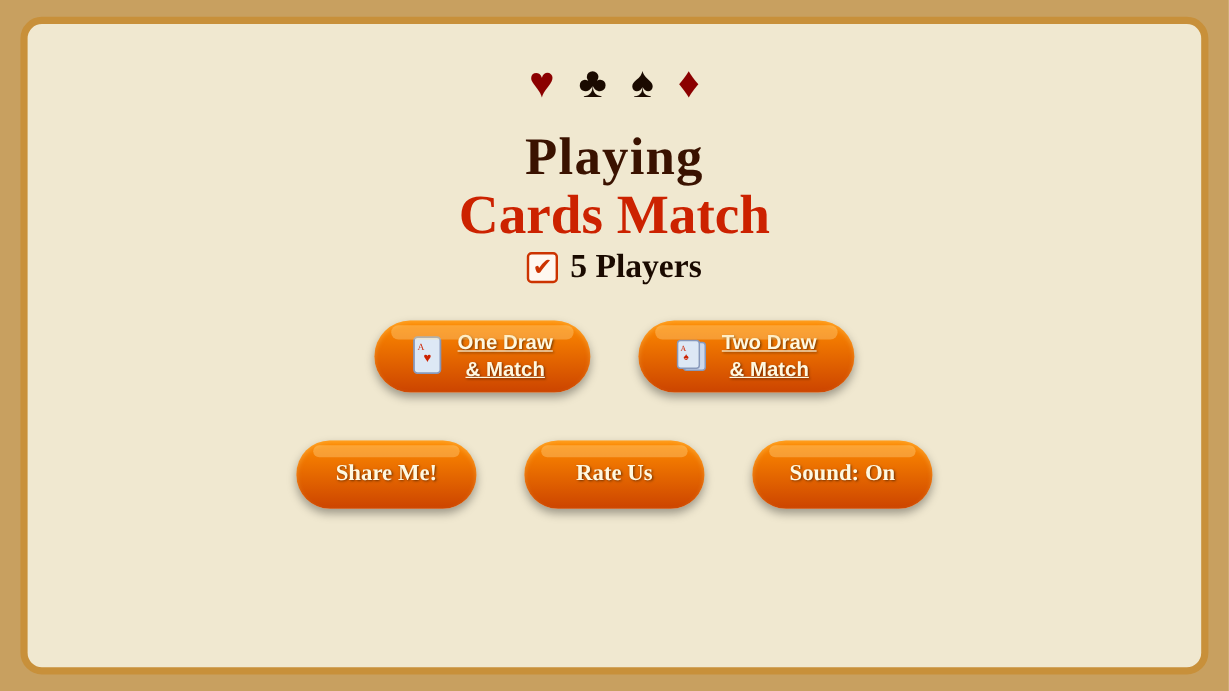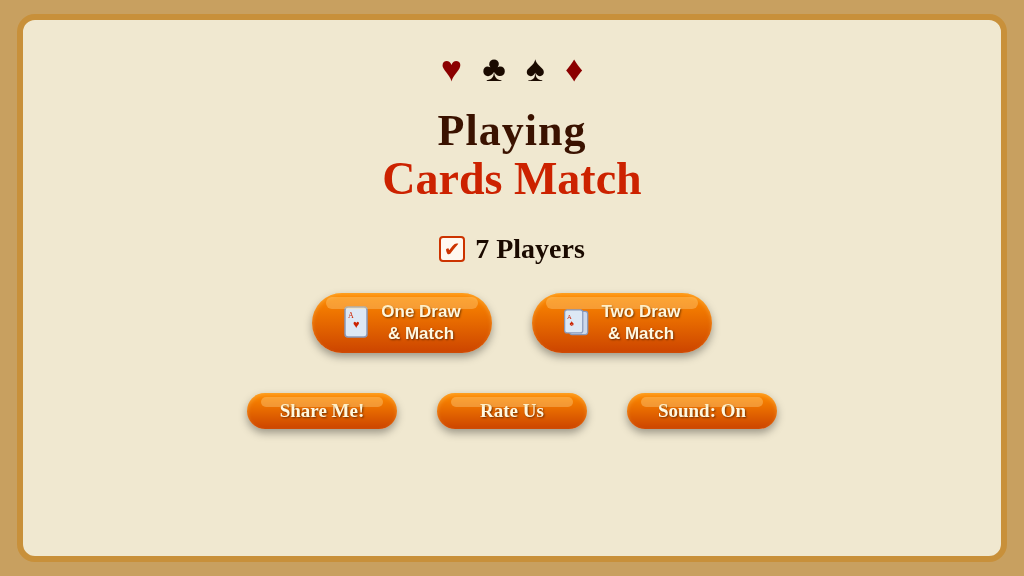"Cards Match" .title-cards-match { margin-bottom: 28px -> 2px }
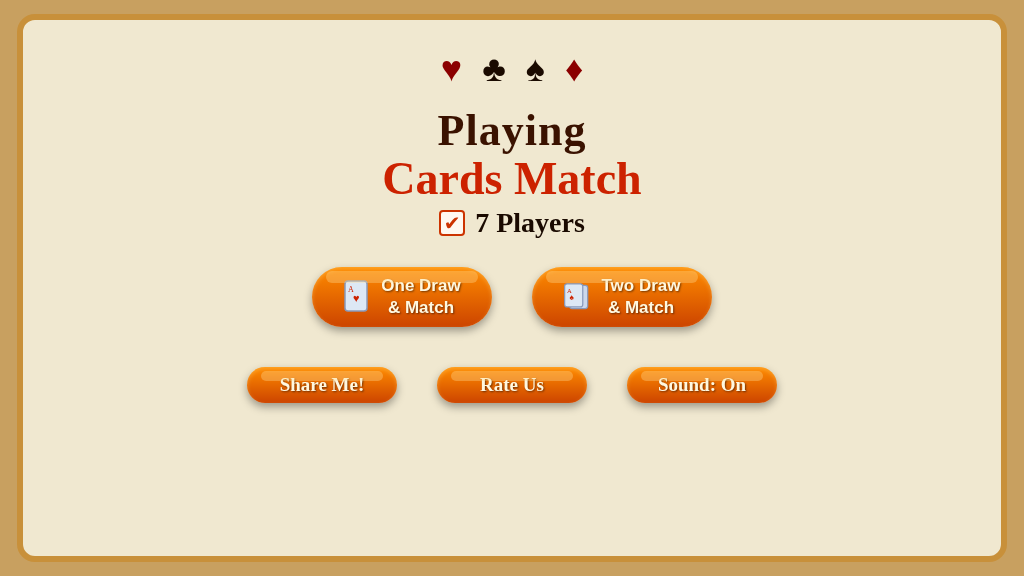"7 Players" span.players-label { text: 7 -> 5 }
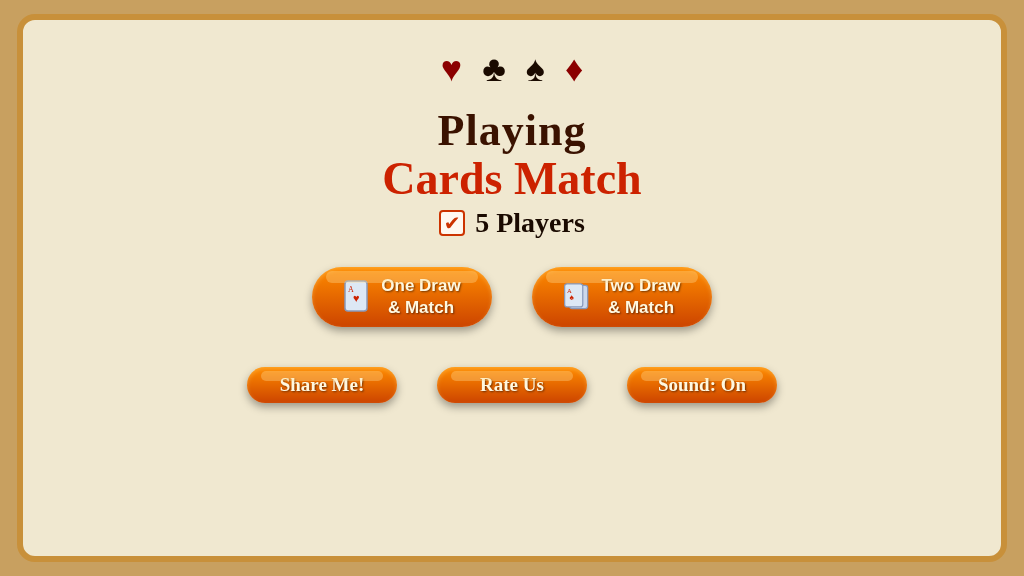"One Draw" .game-btn-text { text-decoration: none -> underline }
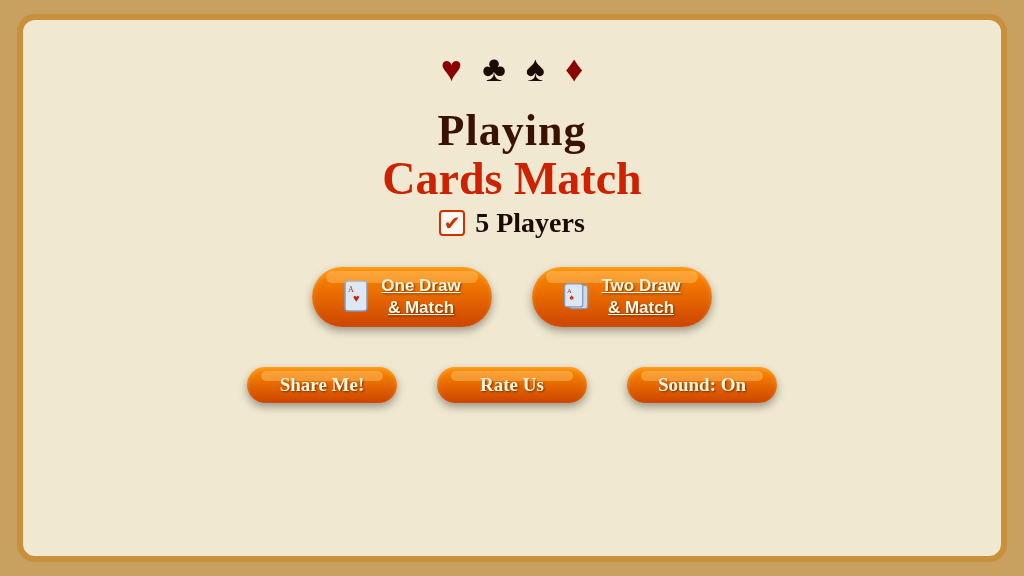"Share Me!" .bottom-btn { height: 36px -> 57px }
